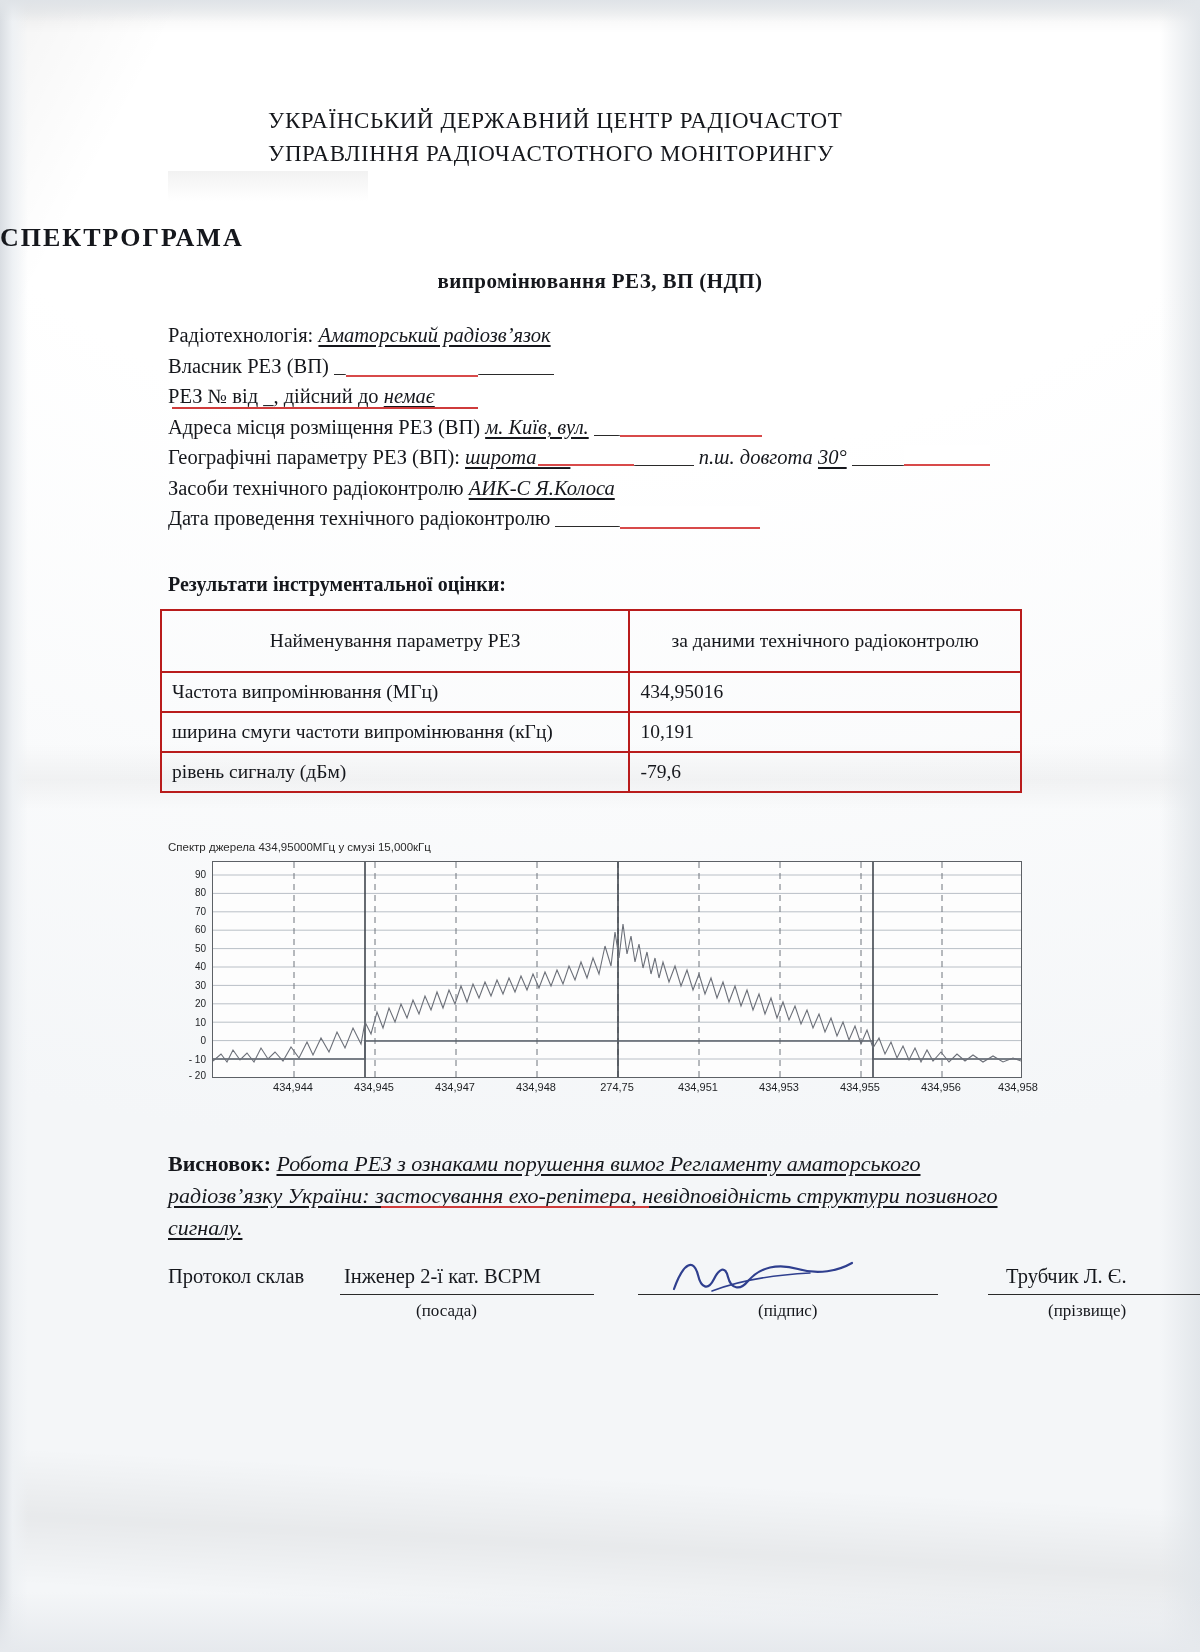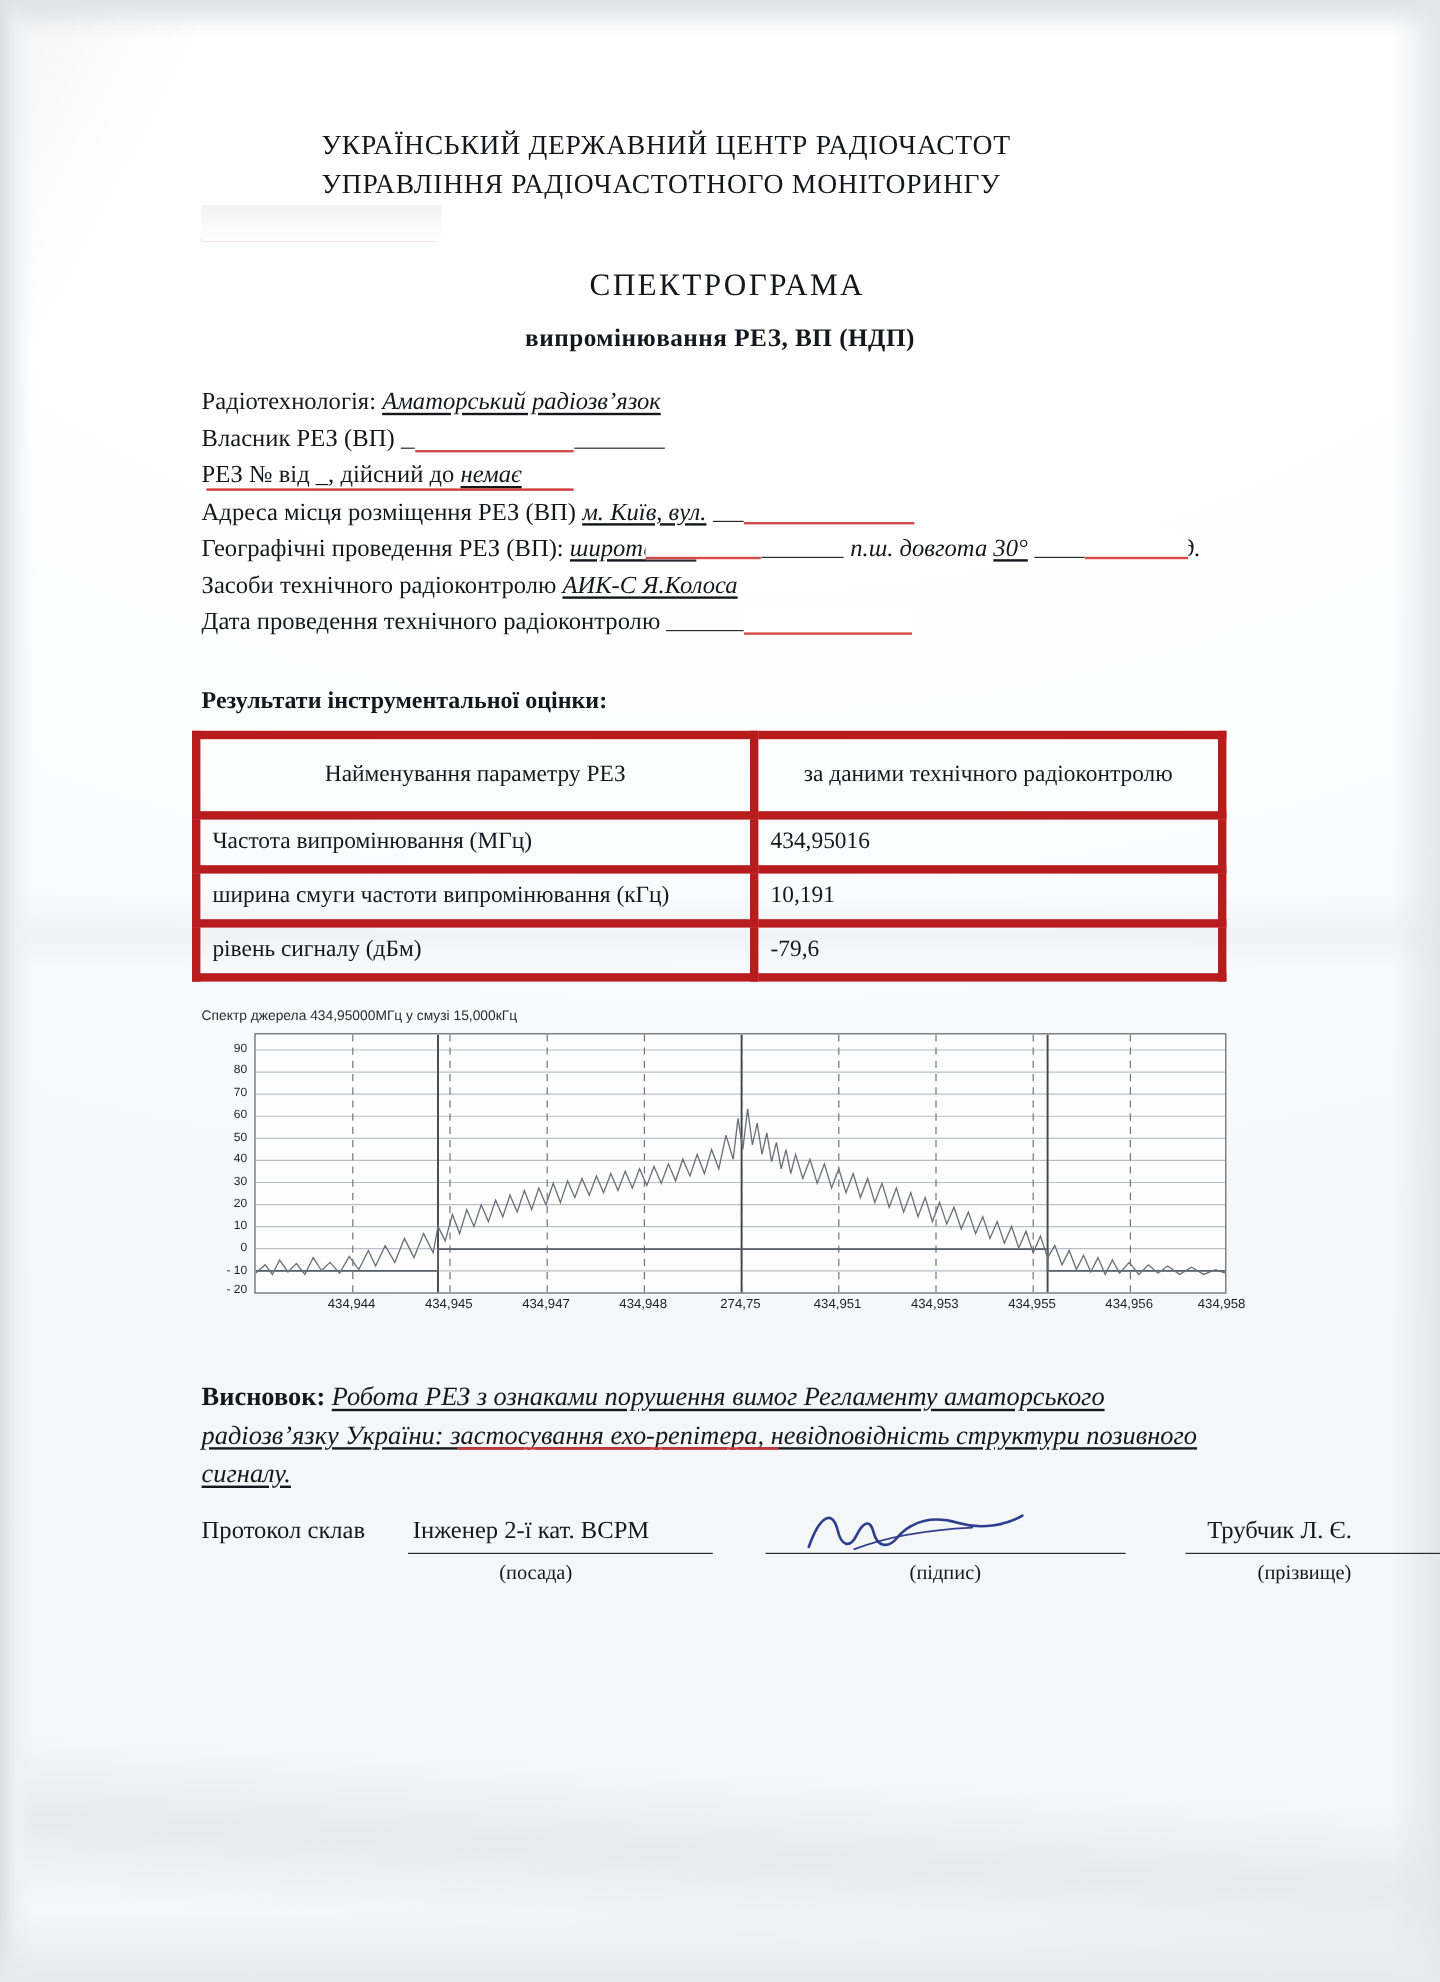"СПЕКТРОГРАМА" .doc-title { font-weight: normal -> bold; padding-left: 12px -> none; text-align: center -> left }
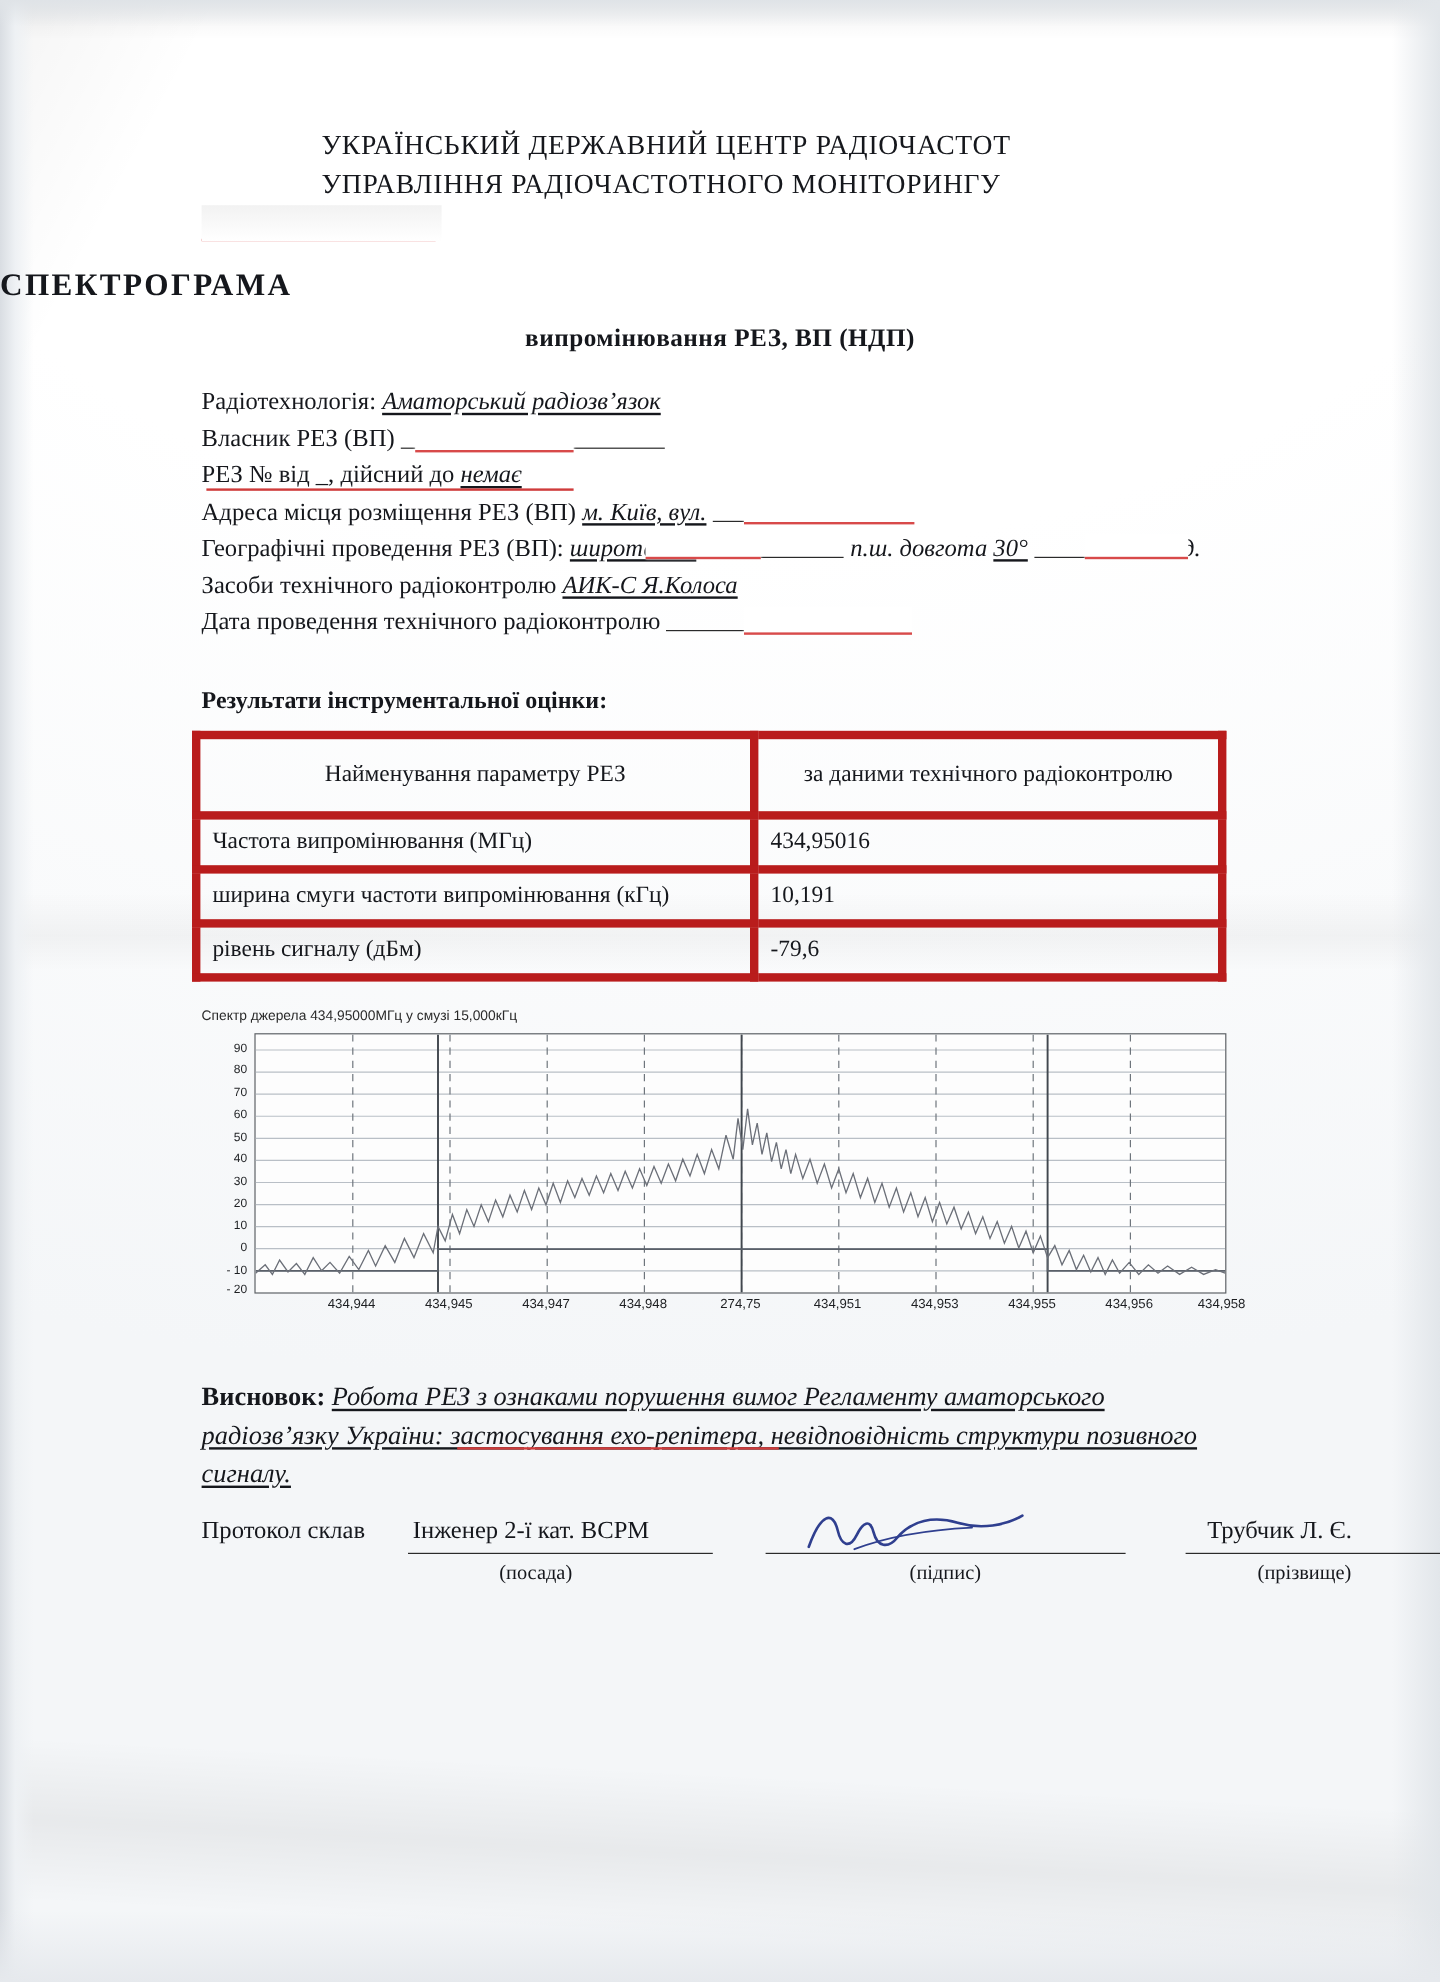"Географічні проведення РЕЗ (ВП):" span { text: проведення -> параметру }
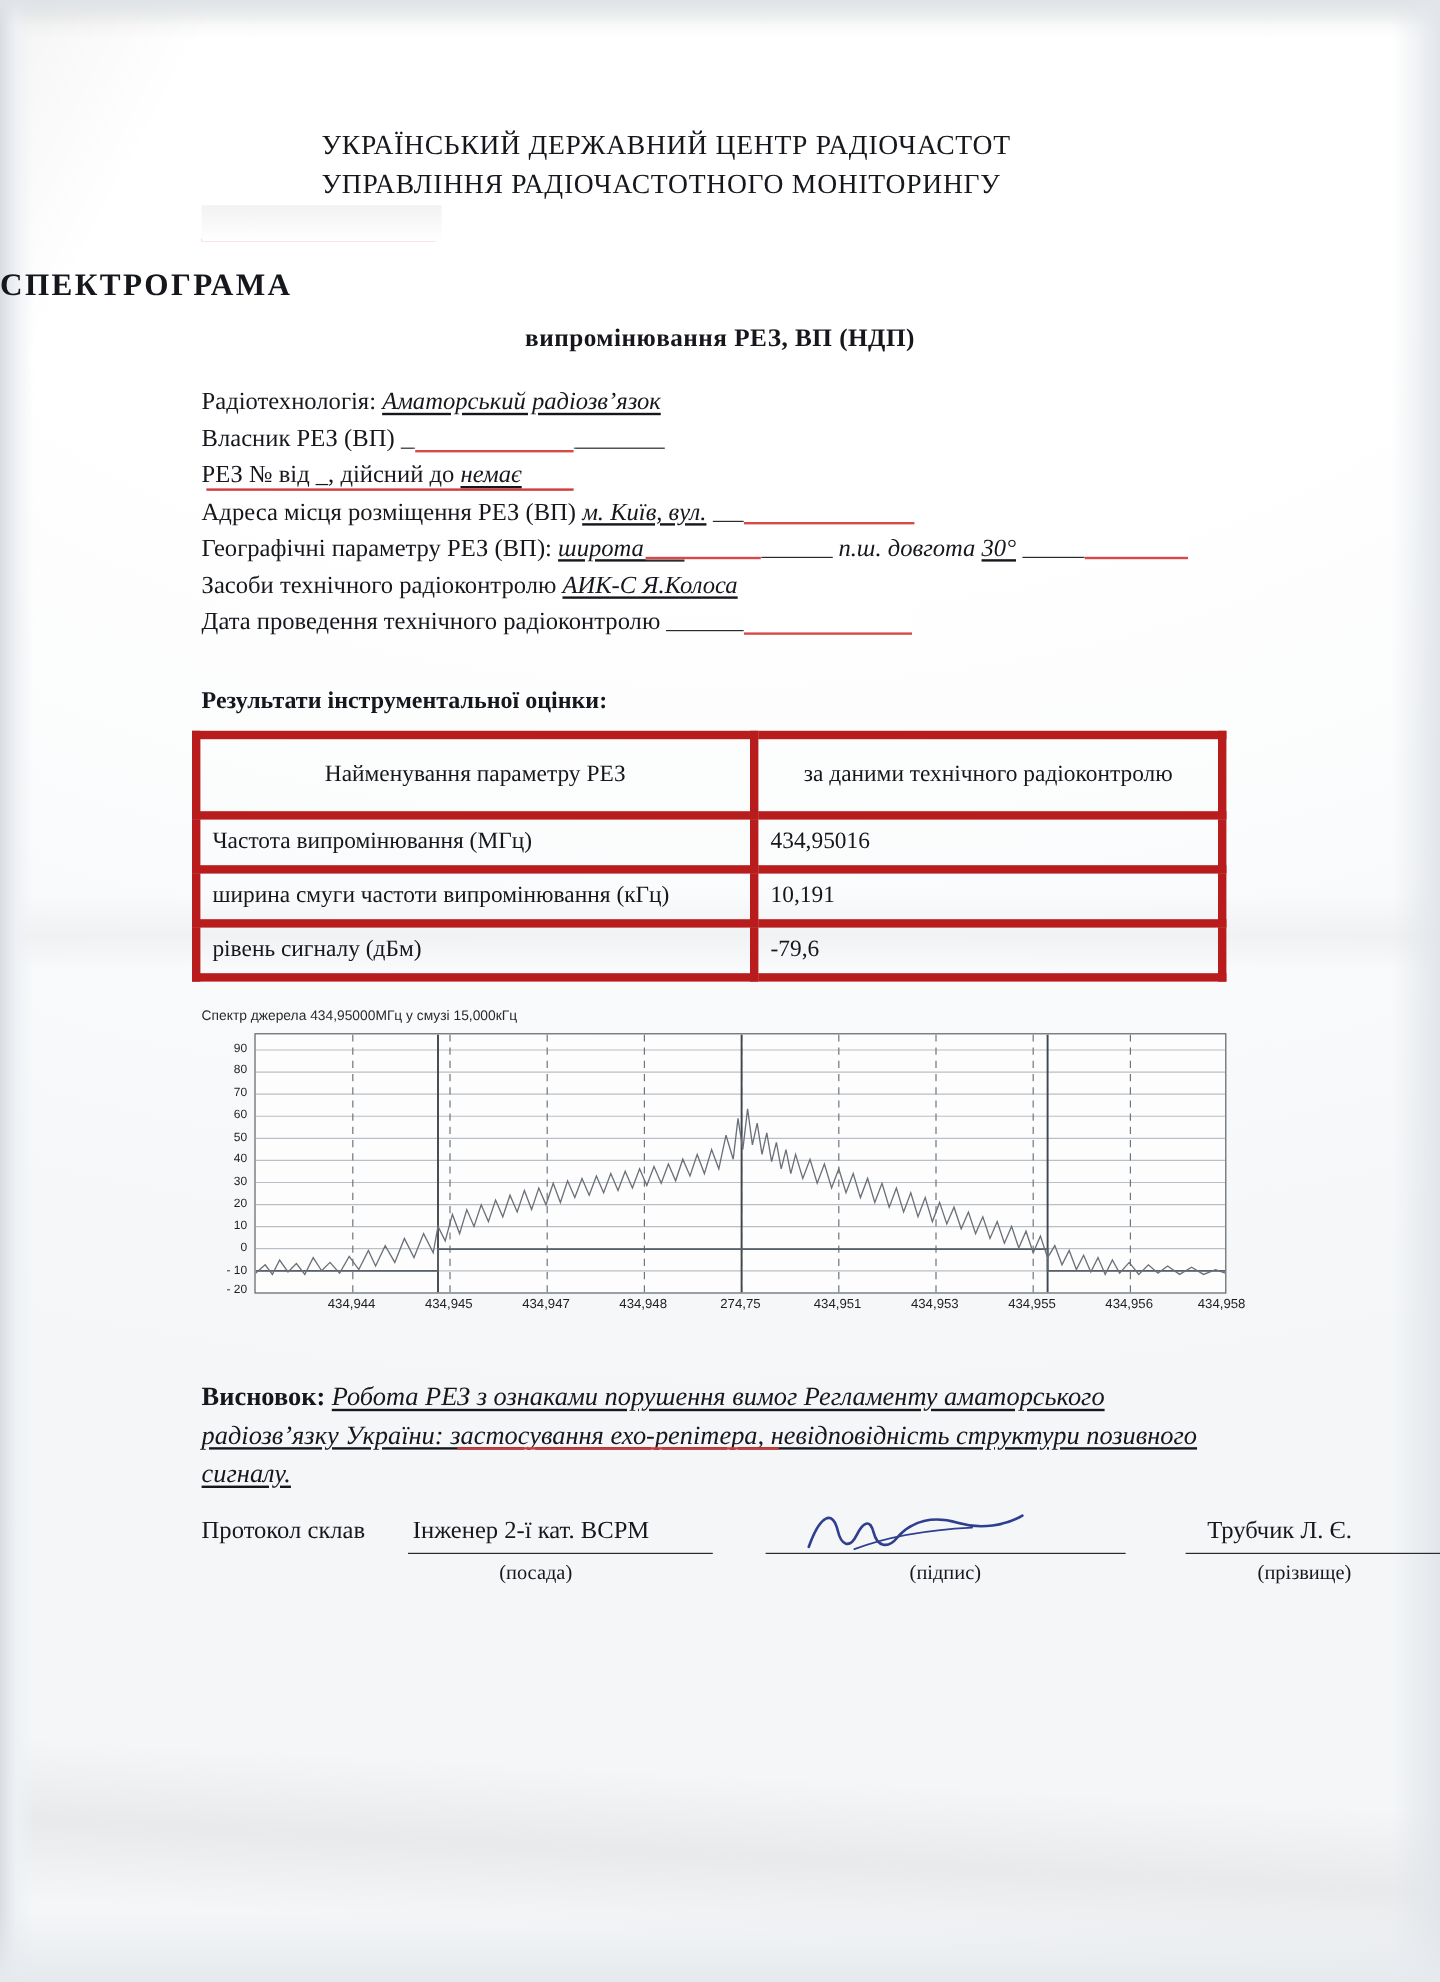"Найменування параметру РЕЗ" table.results td { border: 7px solid #b91c1c -> 2px solid #b91c1c }
